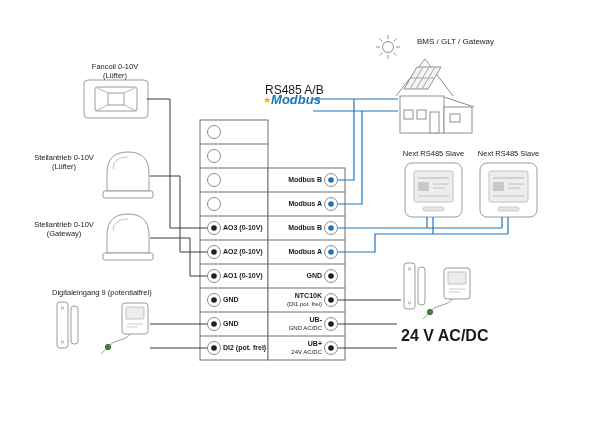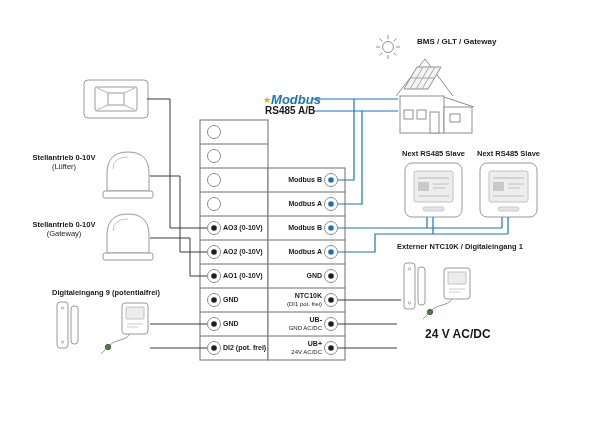"BMS / GLT / Gateway" .b { font-weight: bold -> normal }
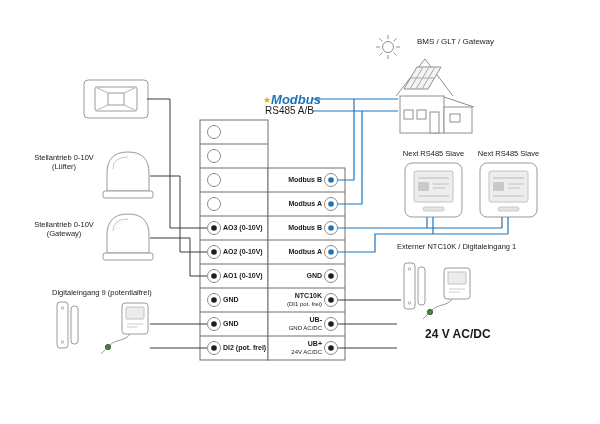"Fancoil 0-10V" div.lbl { html: none -> <div> <div>Fancoil 0-10V</div> <div>(Lüfter)</div> </div> }
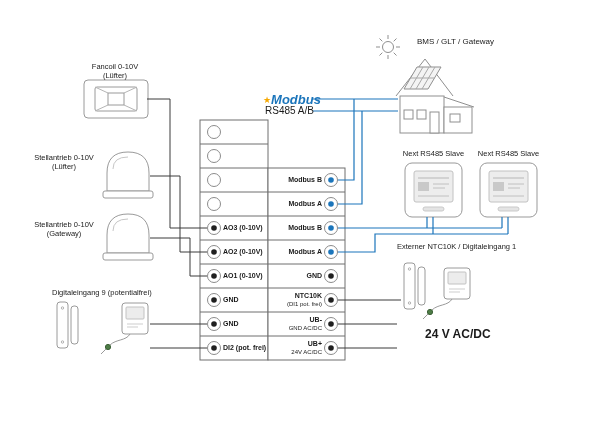"RS485 A/B" div.lbl { font-size: 10px -> 12px; top: 106px -> 86px }
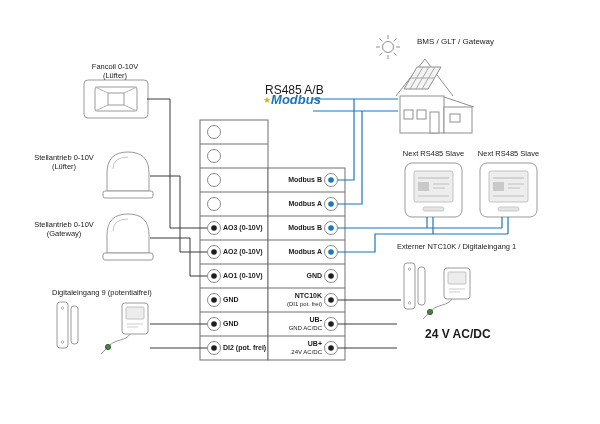"Externer NTC10K / Digitaleingang 1" div.lbl { html: <div>Externer NTC10K / Digitaleingang 1</div> -> none }
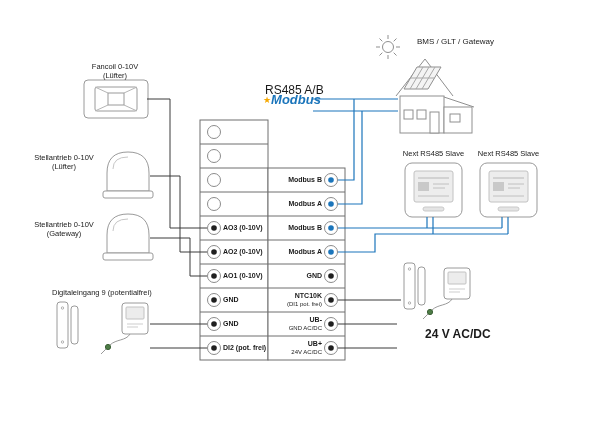"24 V AC/DC" .power { font-size: 12px -> 16px; margin-left: 24px -> none }
